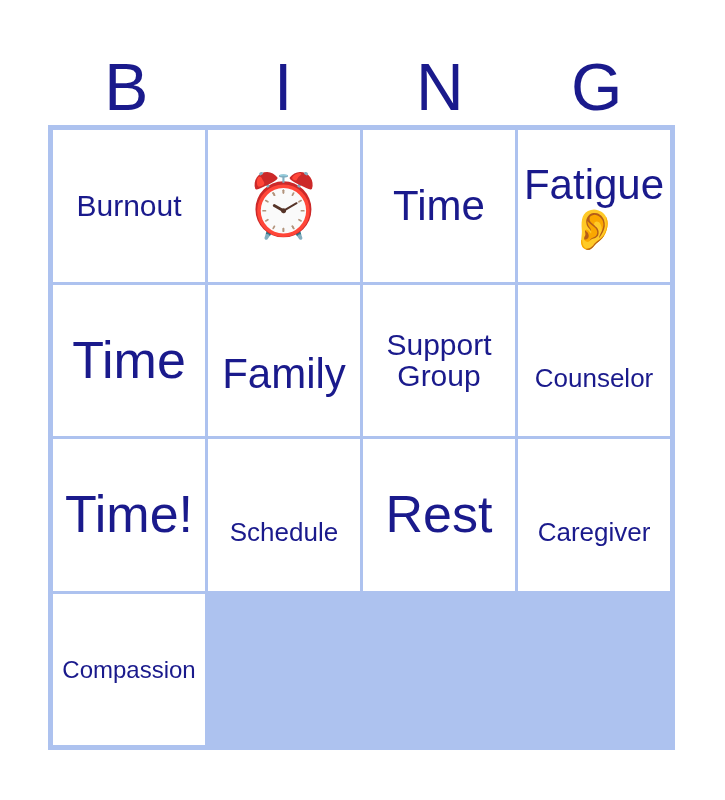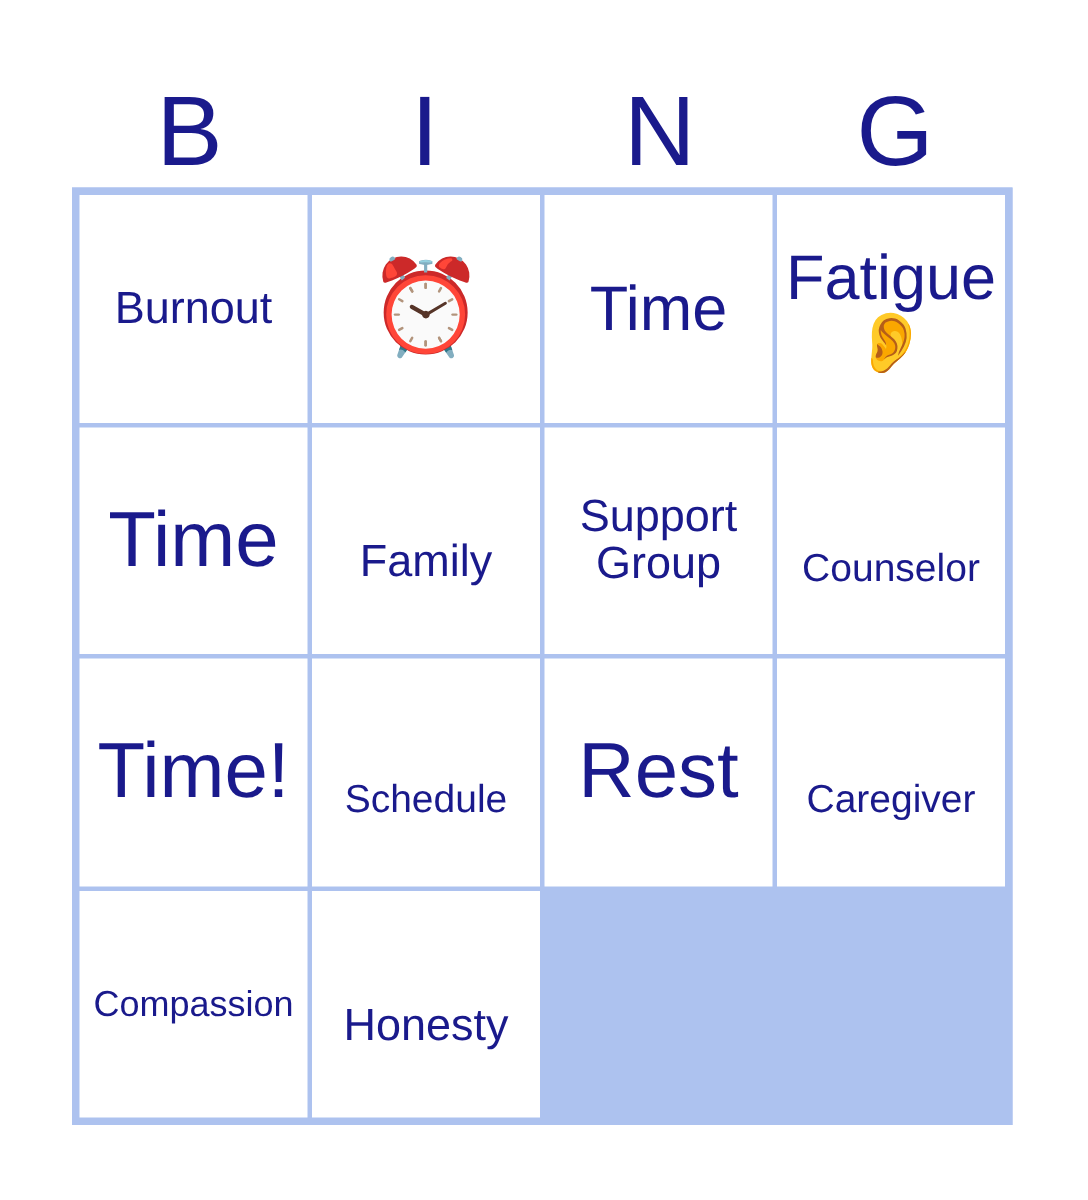"Family" .sz-l { font-size: 30px -> 42px }
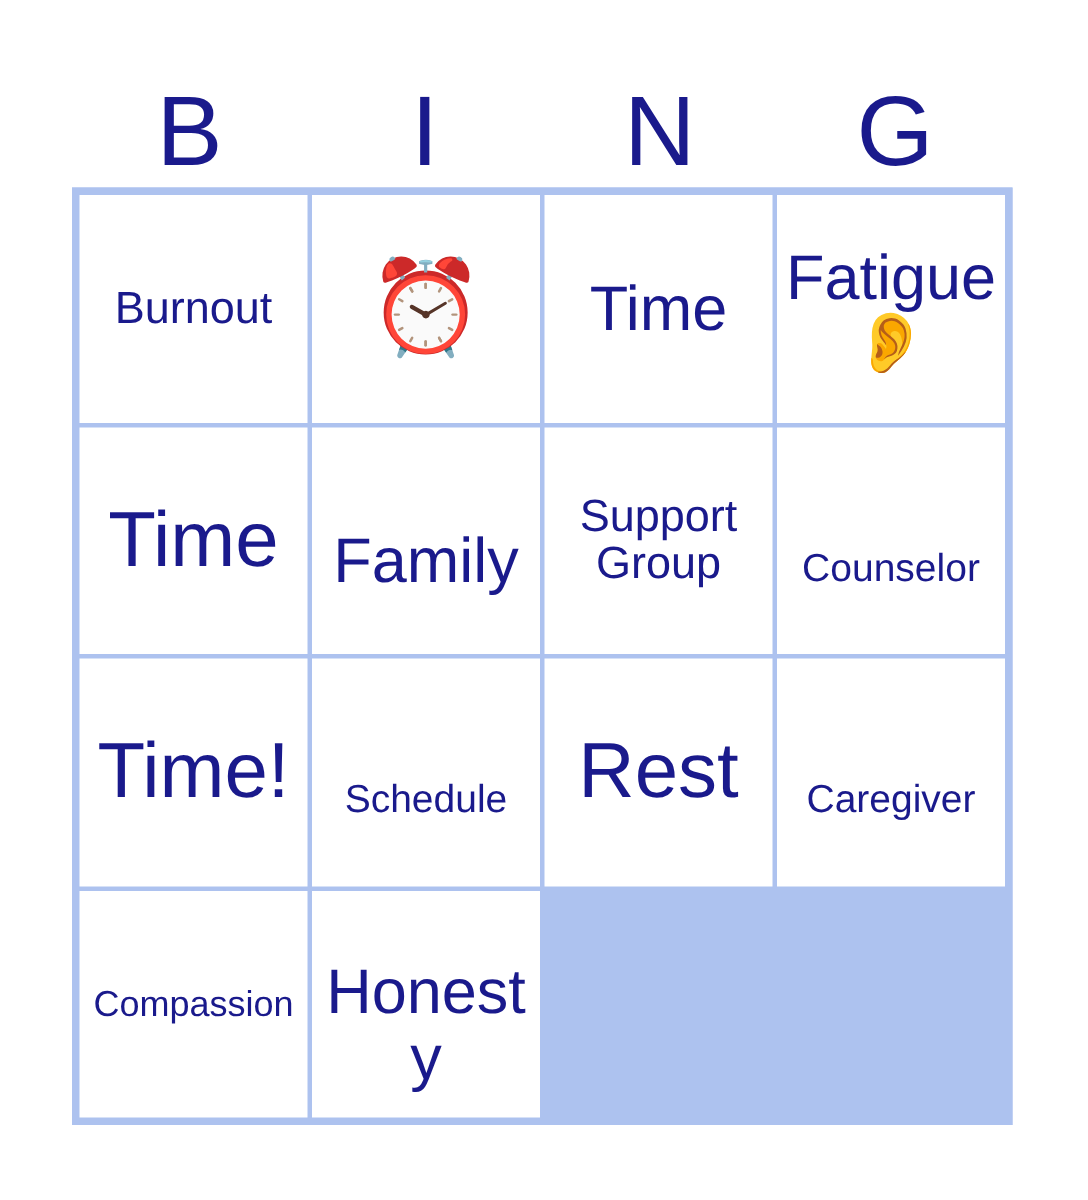"Honesty" div.cell { html: <div> <div>Honesty</div> </div> -> none }
